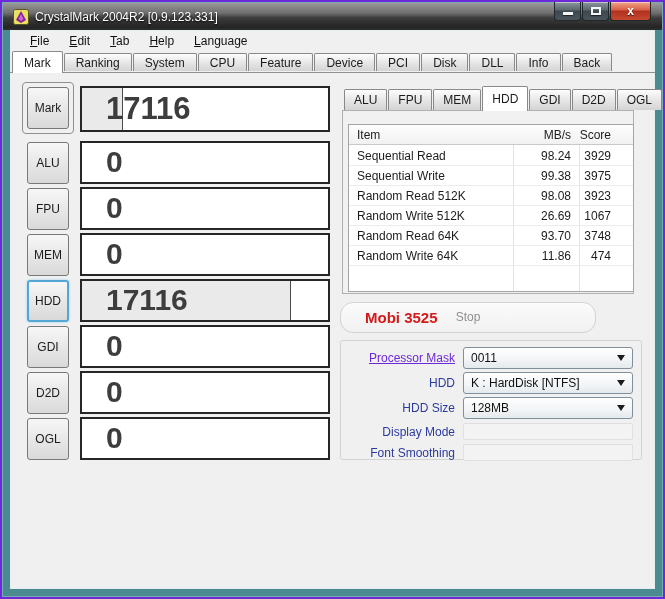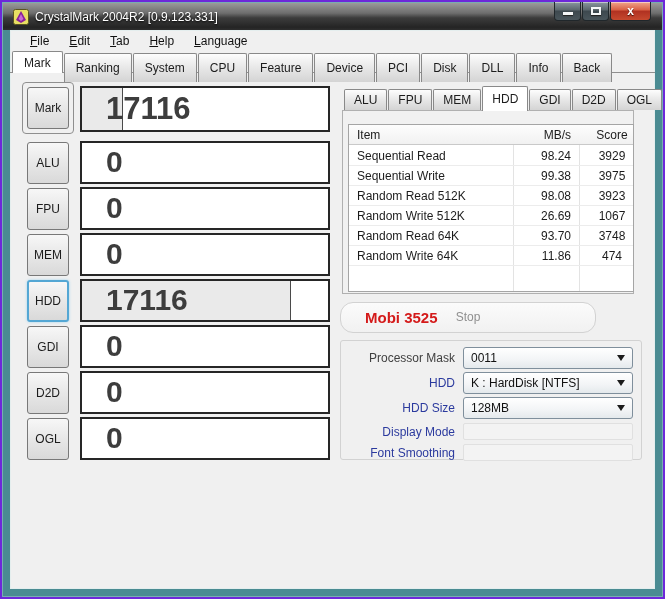"Ranking" .tab { height: 29px -> 18px }
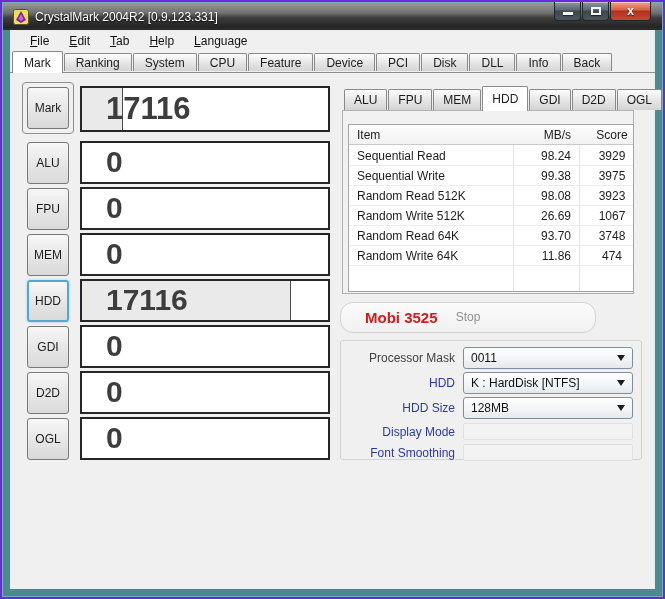"Score" .c-score { left: 240px -> 216px; text-align: center -> right }
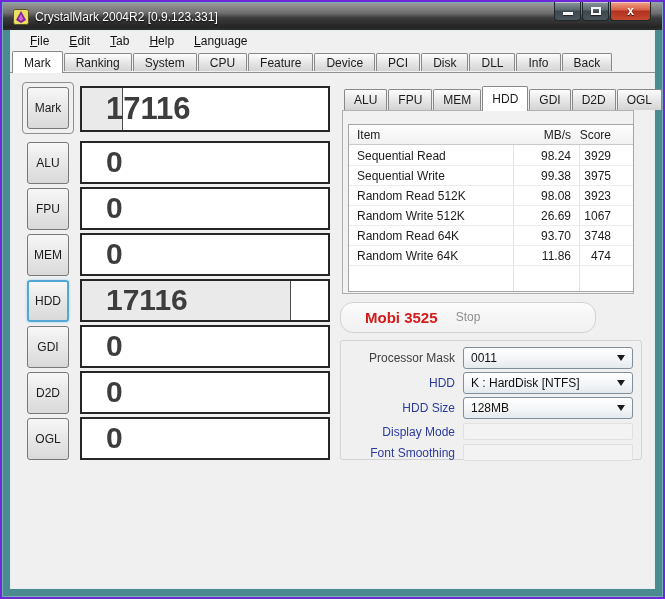"Processor Mask" span.slabel { color: #404040 -> #6d28d9; text-decoration: none -> underline }
